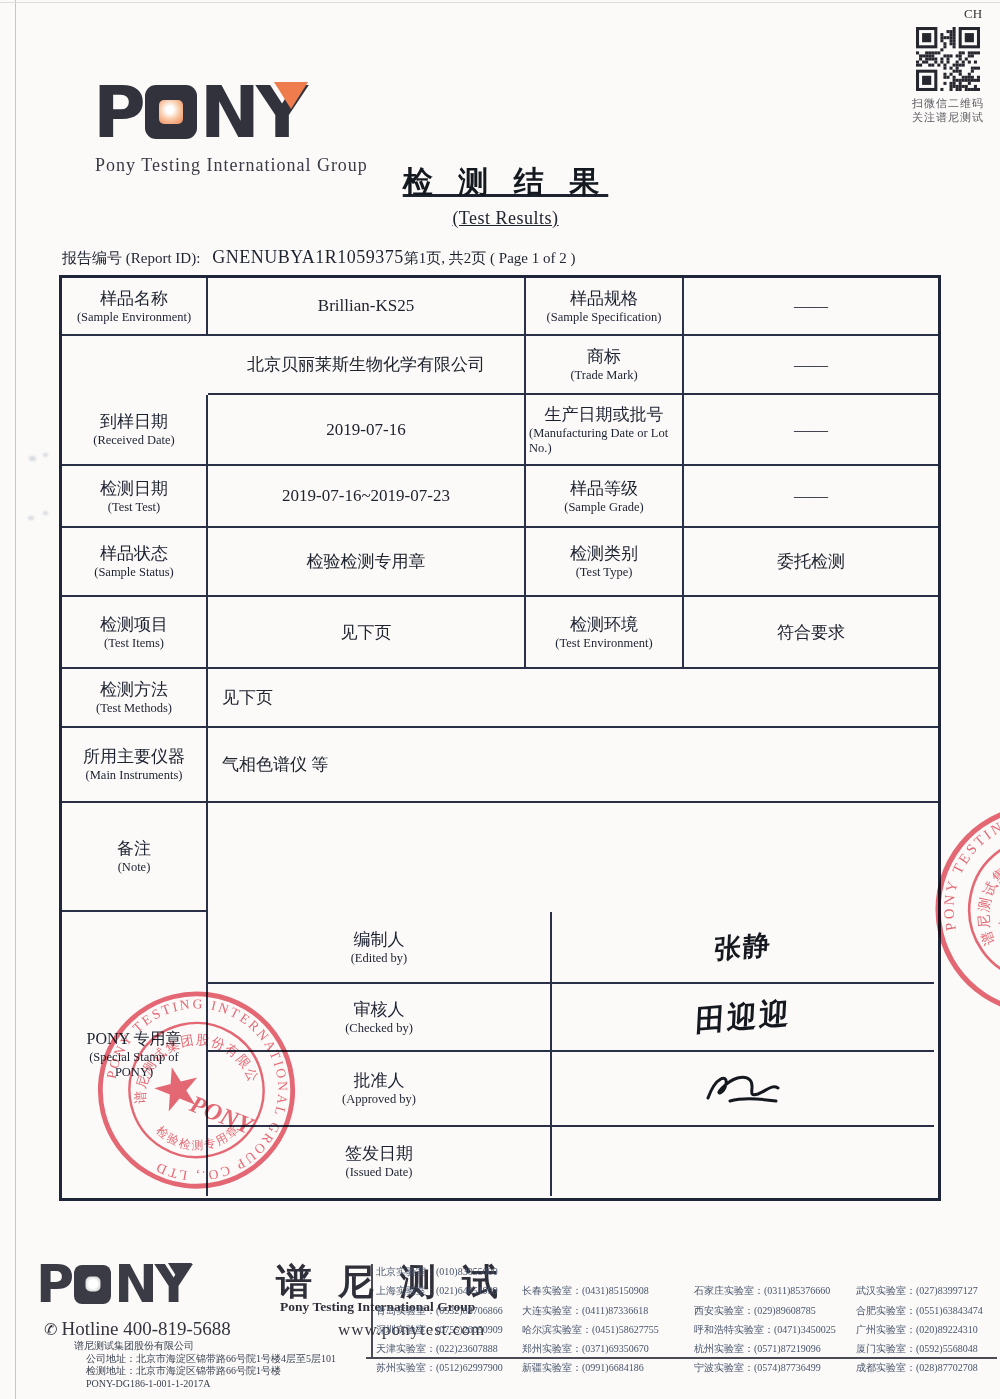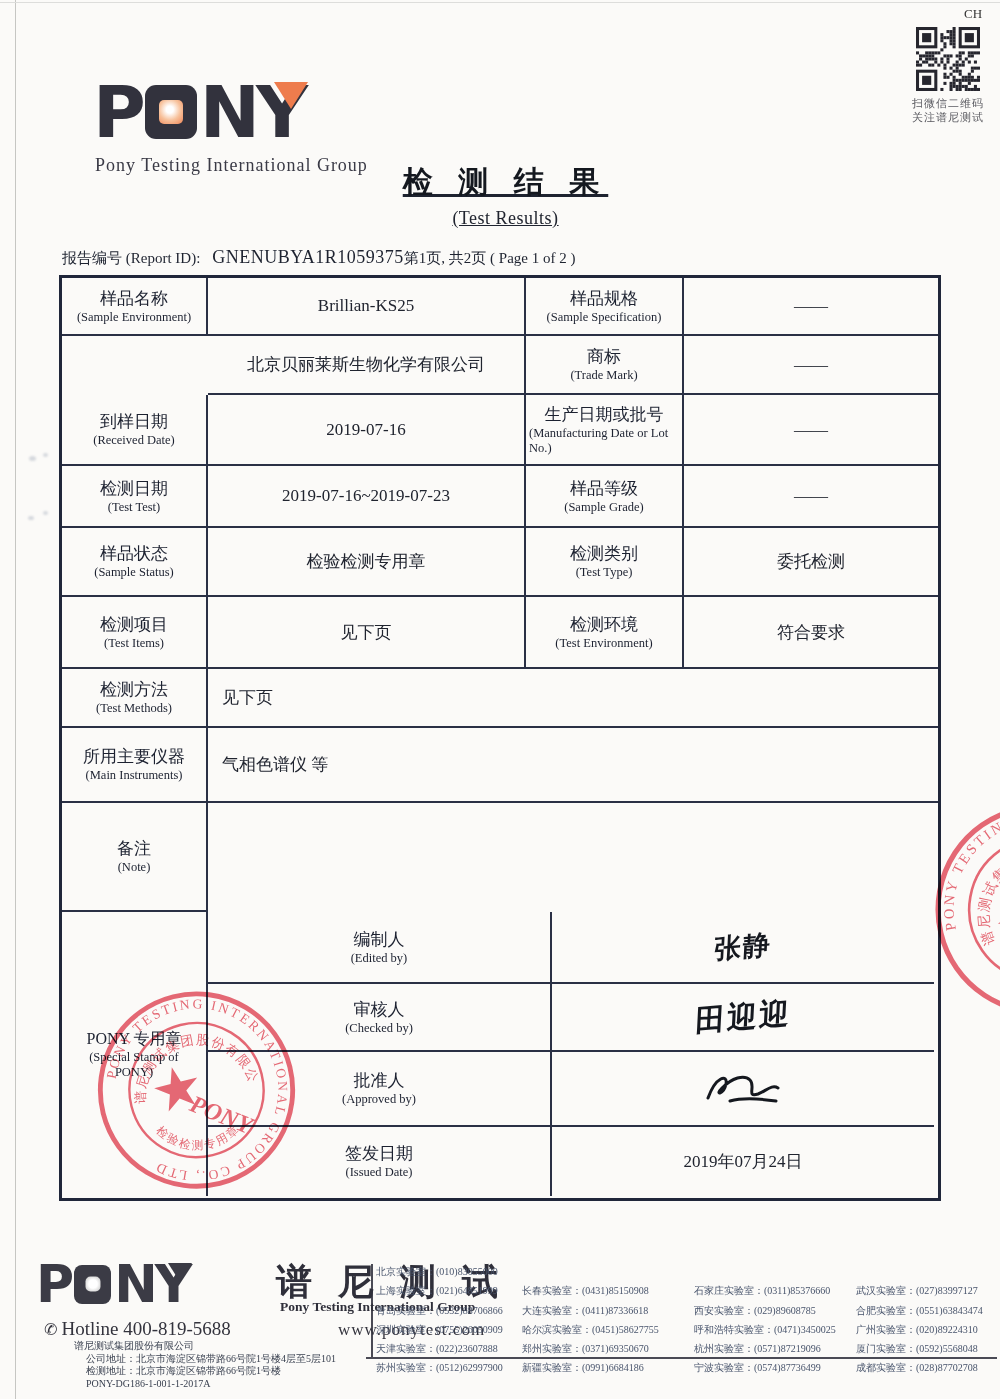"2019年07月24日" div.c { html: <div> <div>2019年07月24日</div> </div> -> none }
